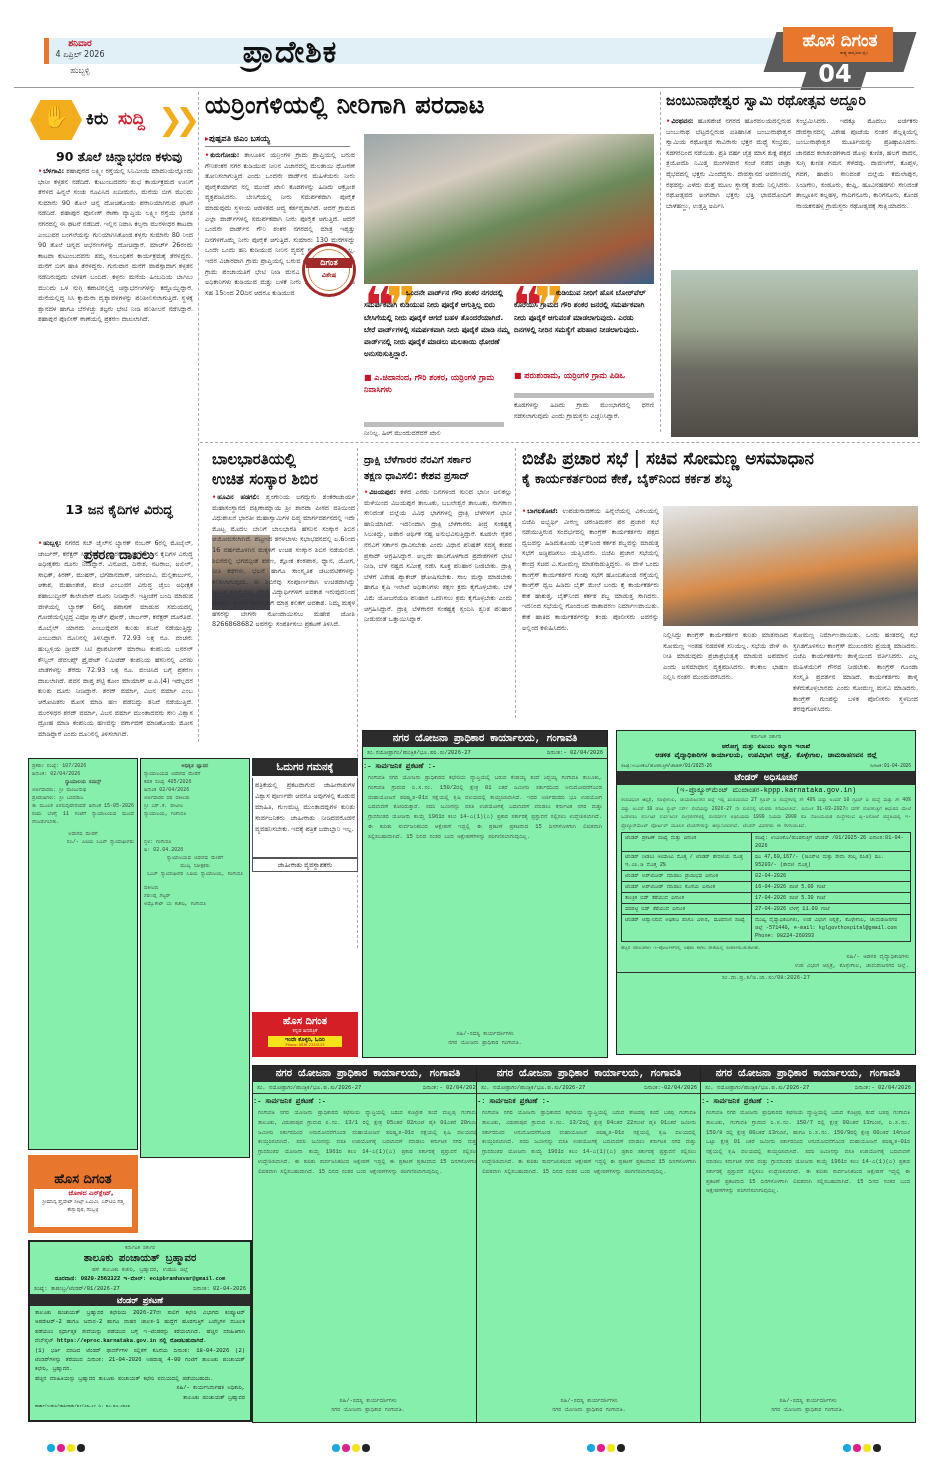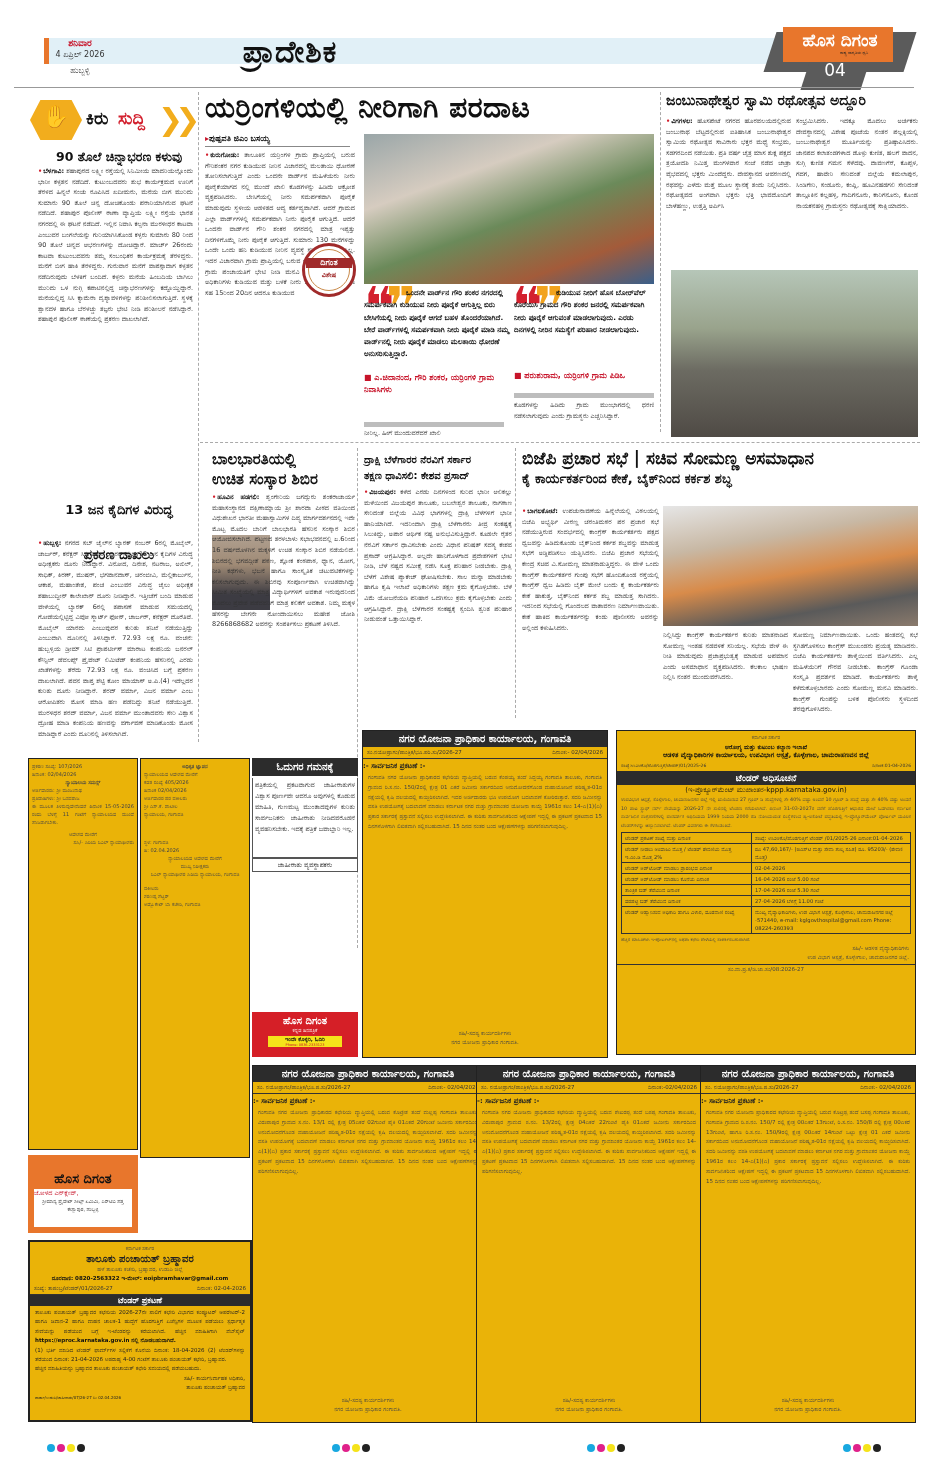"04" #page-no { font-size: 17px -> 24px; font-weight: normal -> bold }
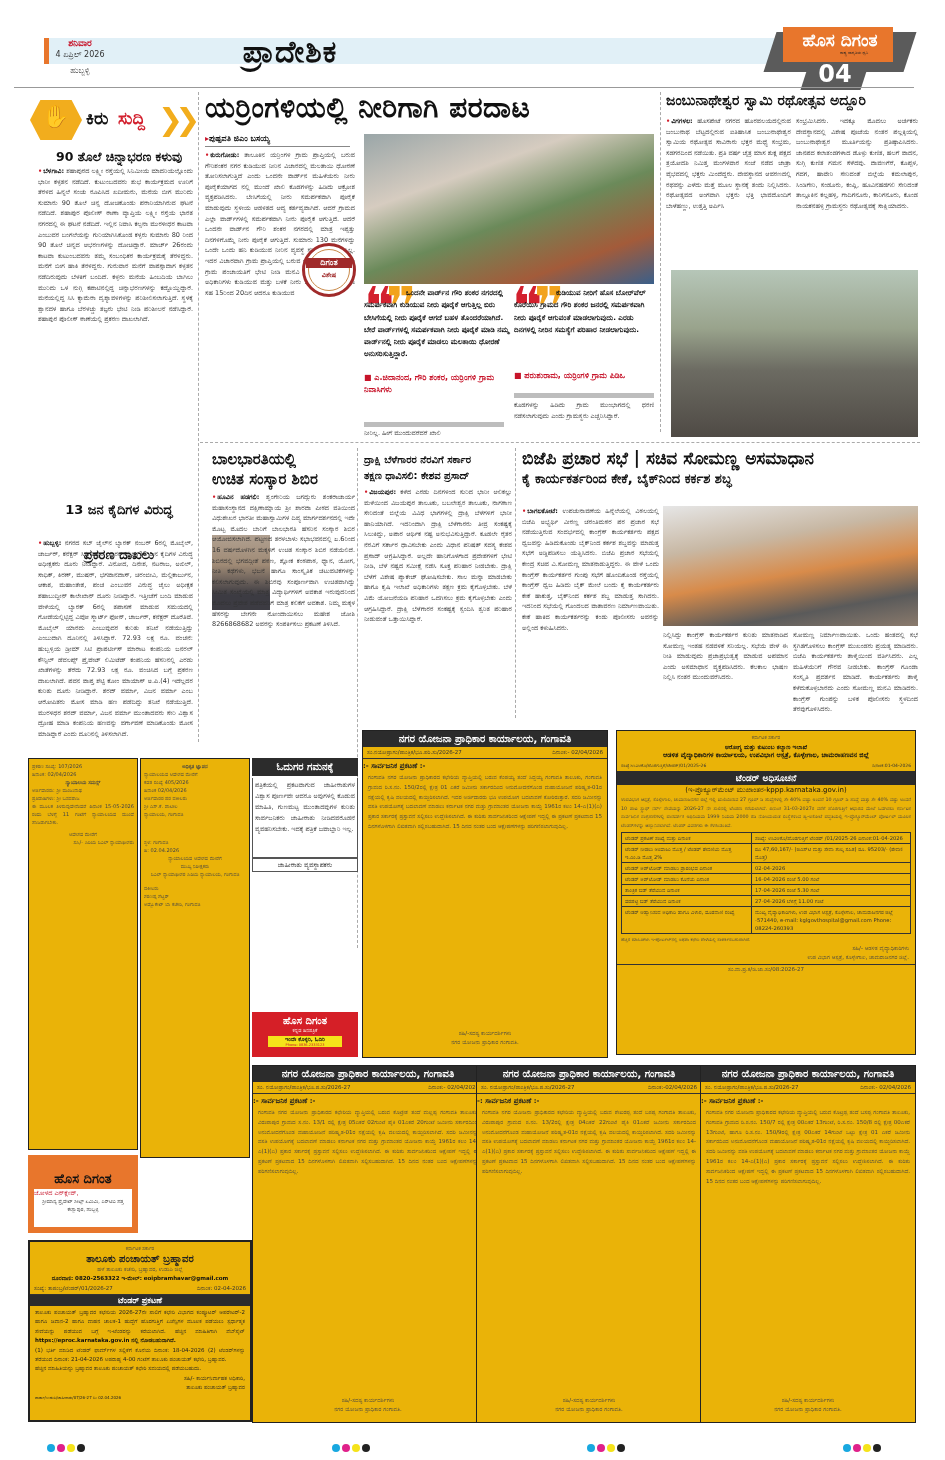"ಯರ್ರಿಂಗಳಿಯಲ್ಲಿ ನೀರಿಗಾಗಿ ಪರದಾಟ" div.abs { font-size: 28px -> 24px }
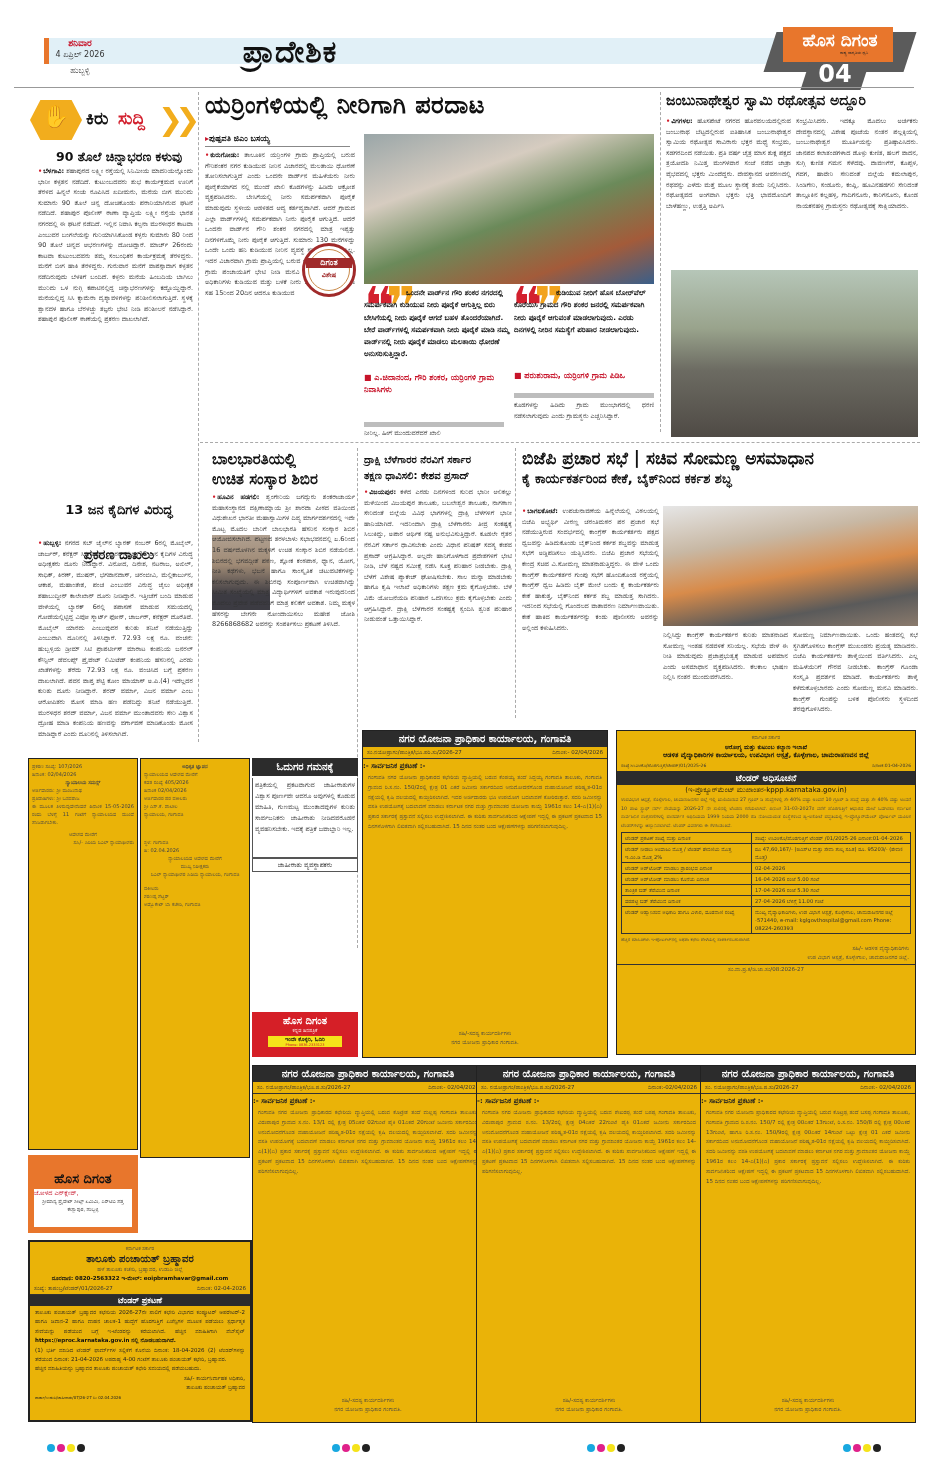"ವಿಗಗಳಲ:" span.dl { text: ವಿಗಗಳಲ -> ವಿರಥವನ }
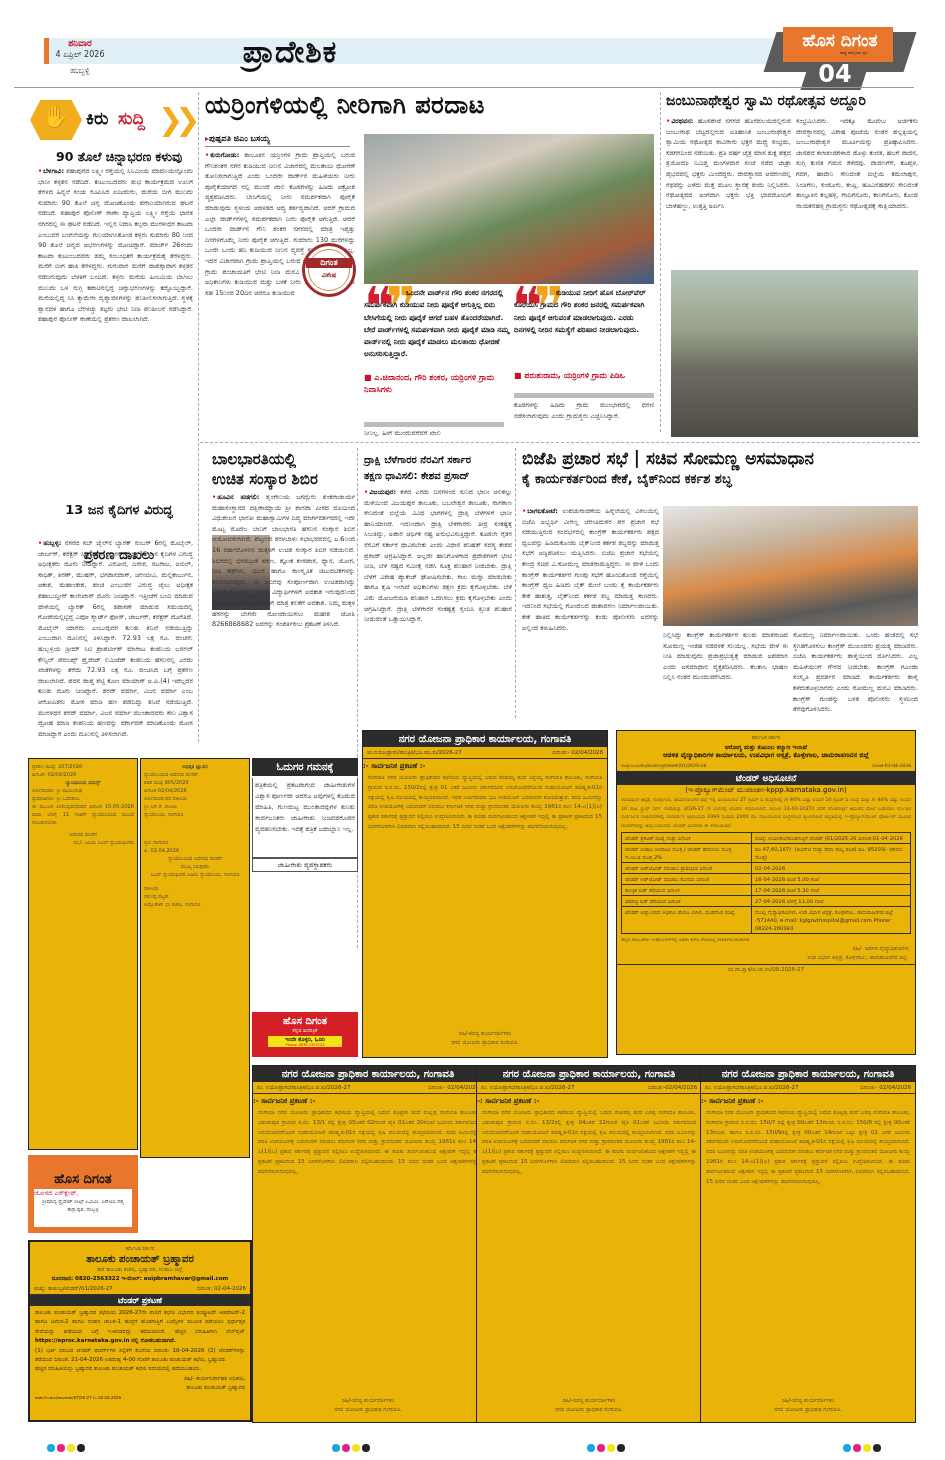"ನಗರ ಯೋಜನಾ ಪ್ರಾಧಿಕಾರ ಕಾರ್ಯಾಲಯ, ಗಂಗಾವತಿ" .ad-box { background: #eab308 -> #86efac; font-family: none -> Liberation Mono, monospace }
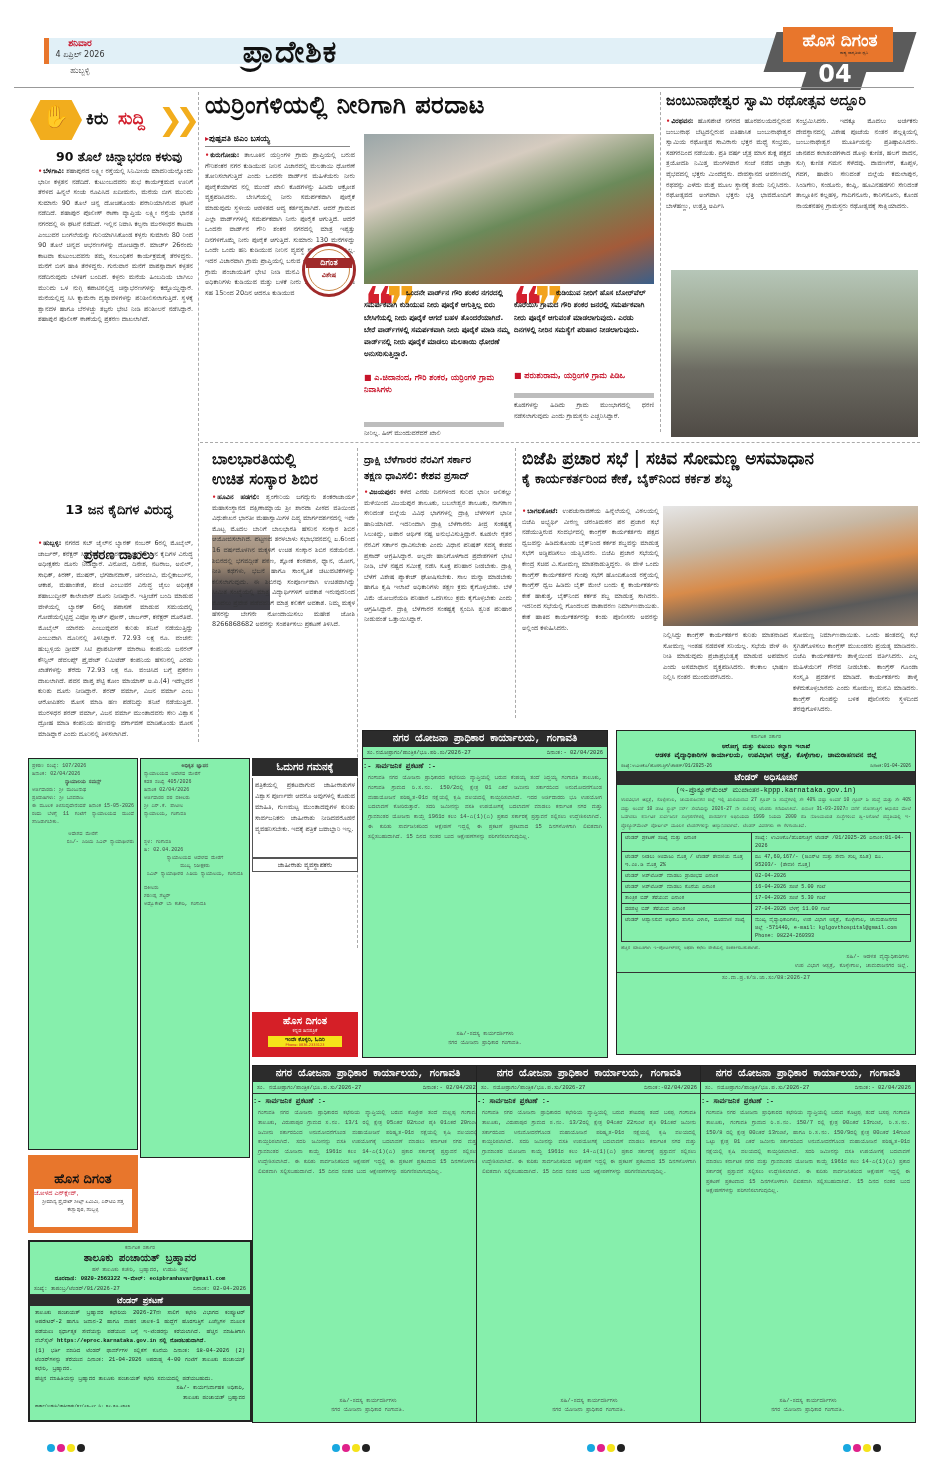"ಜೋಳದ ಎನ್‌ಕ್ಲೇವ್," div { font-weight: normal -> bold; margin-left: none -> 16px; text-align: none -> center }
